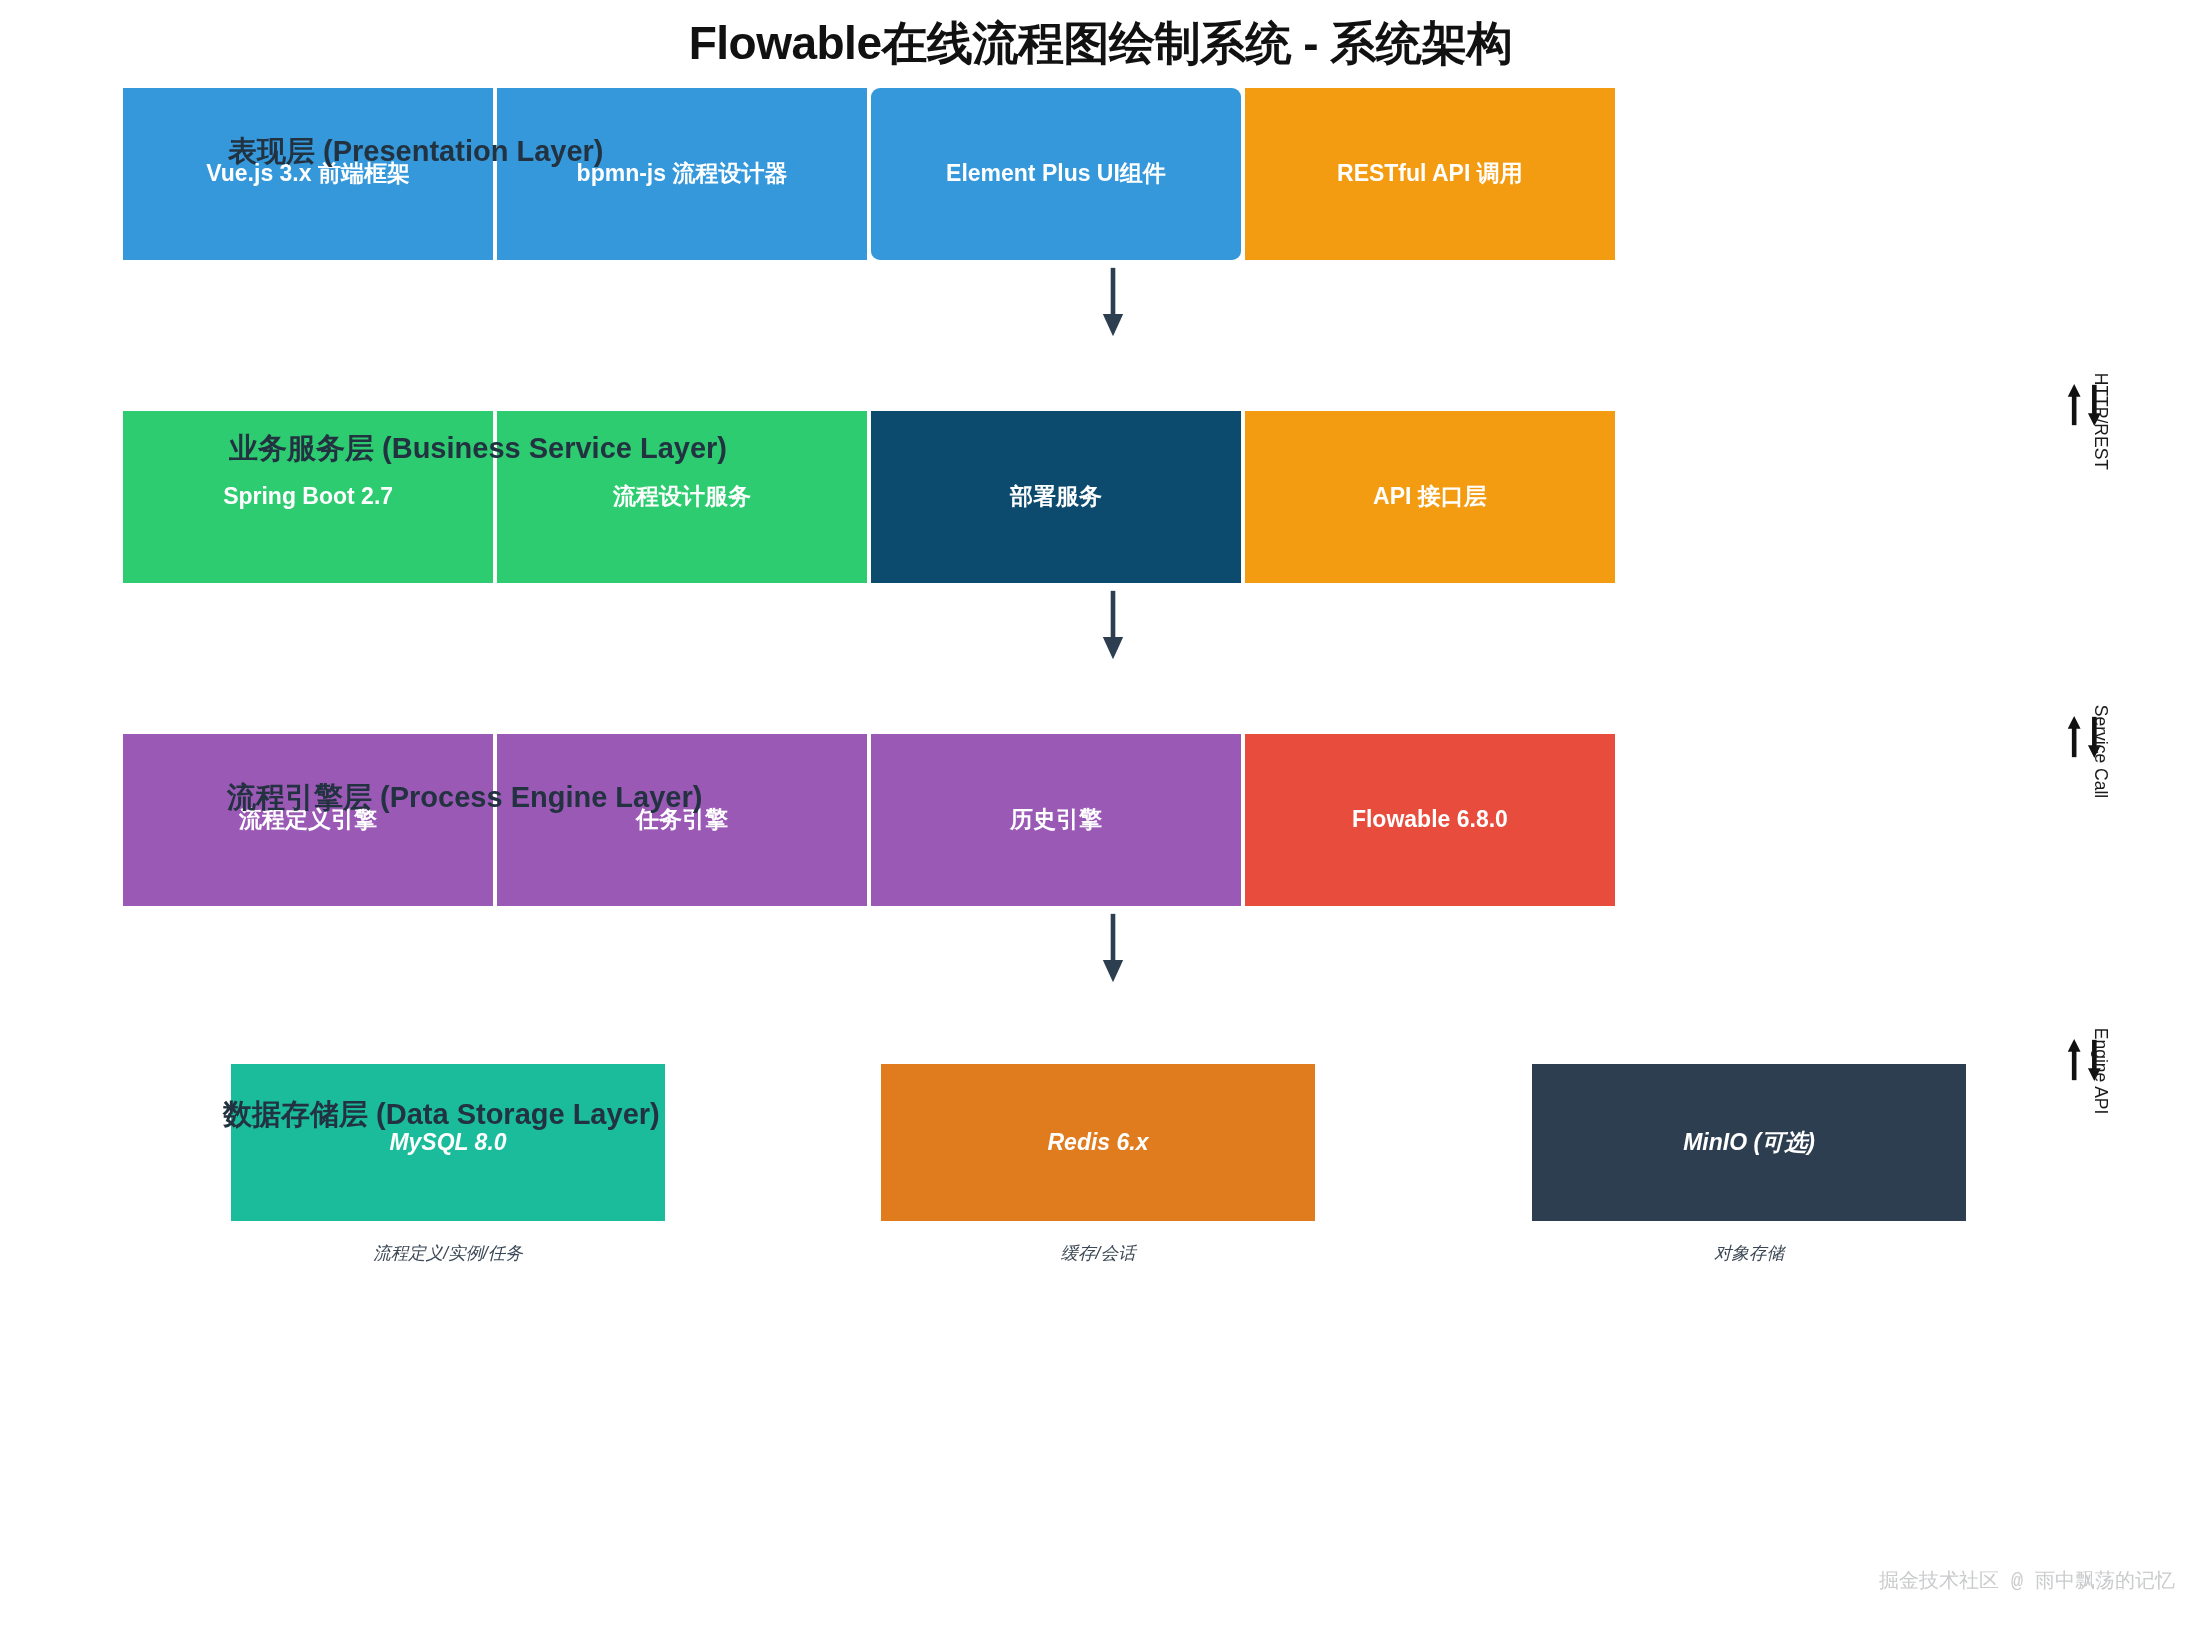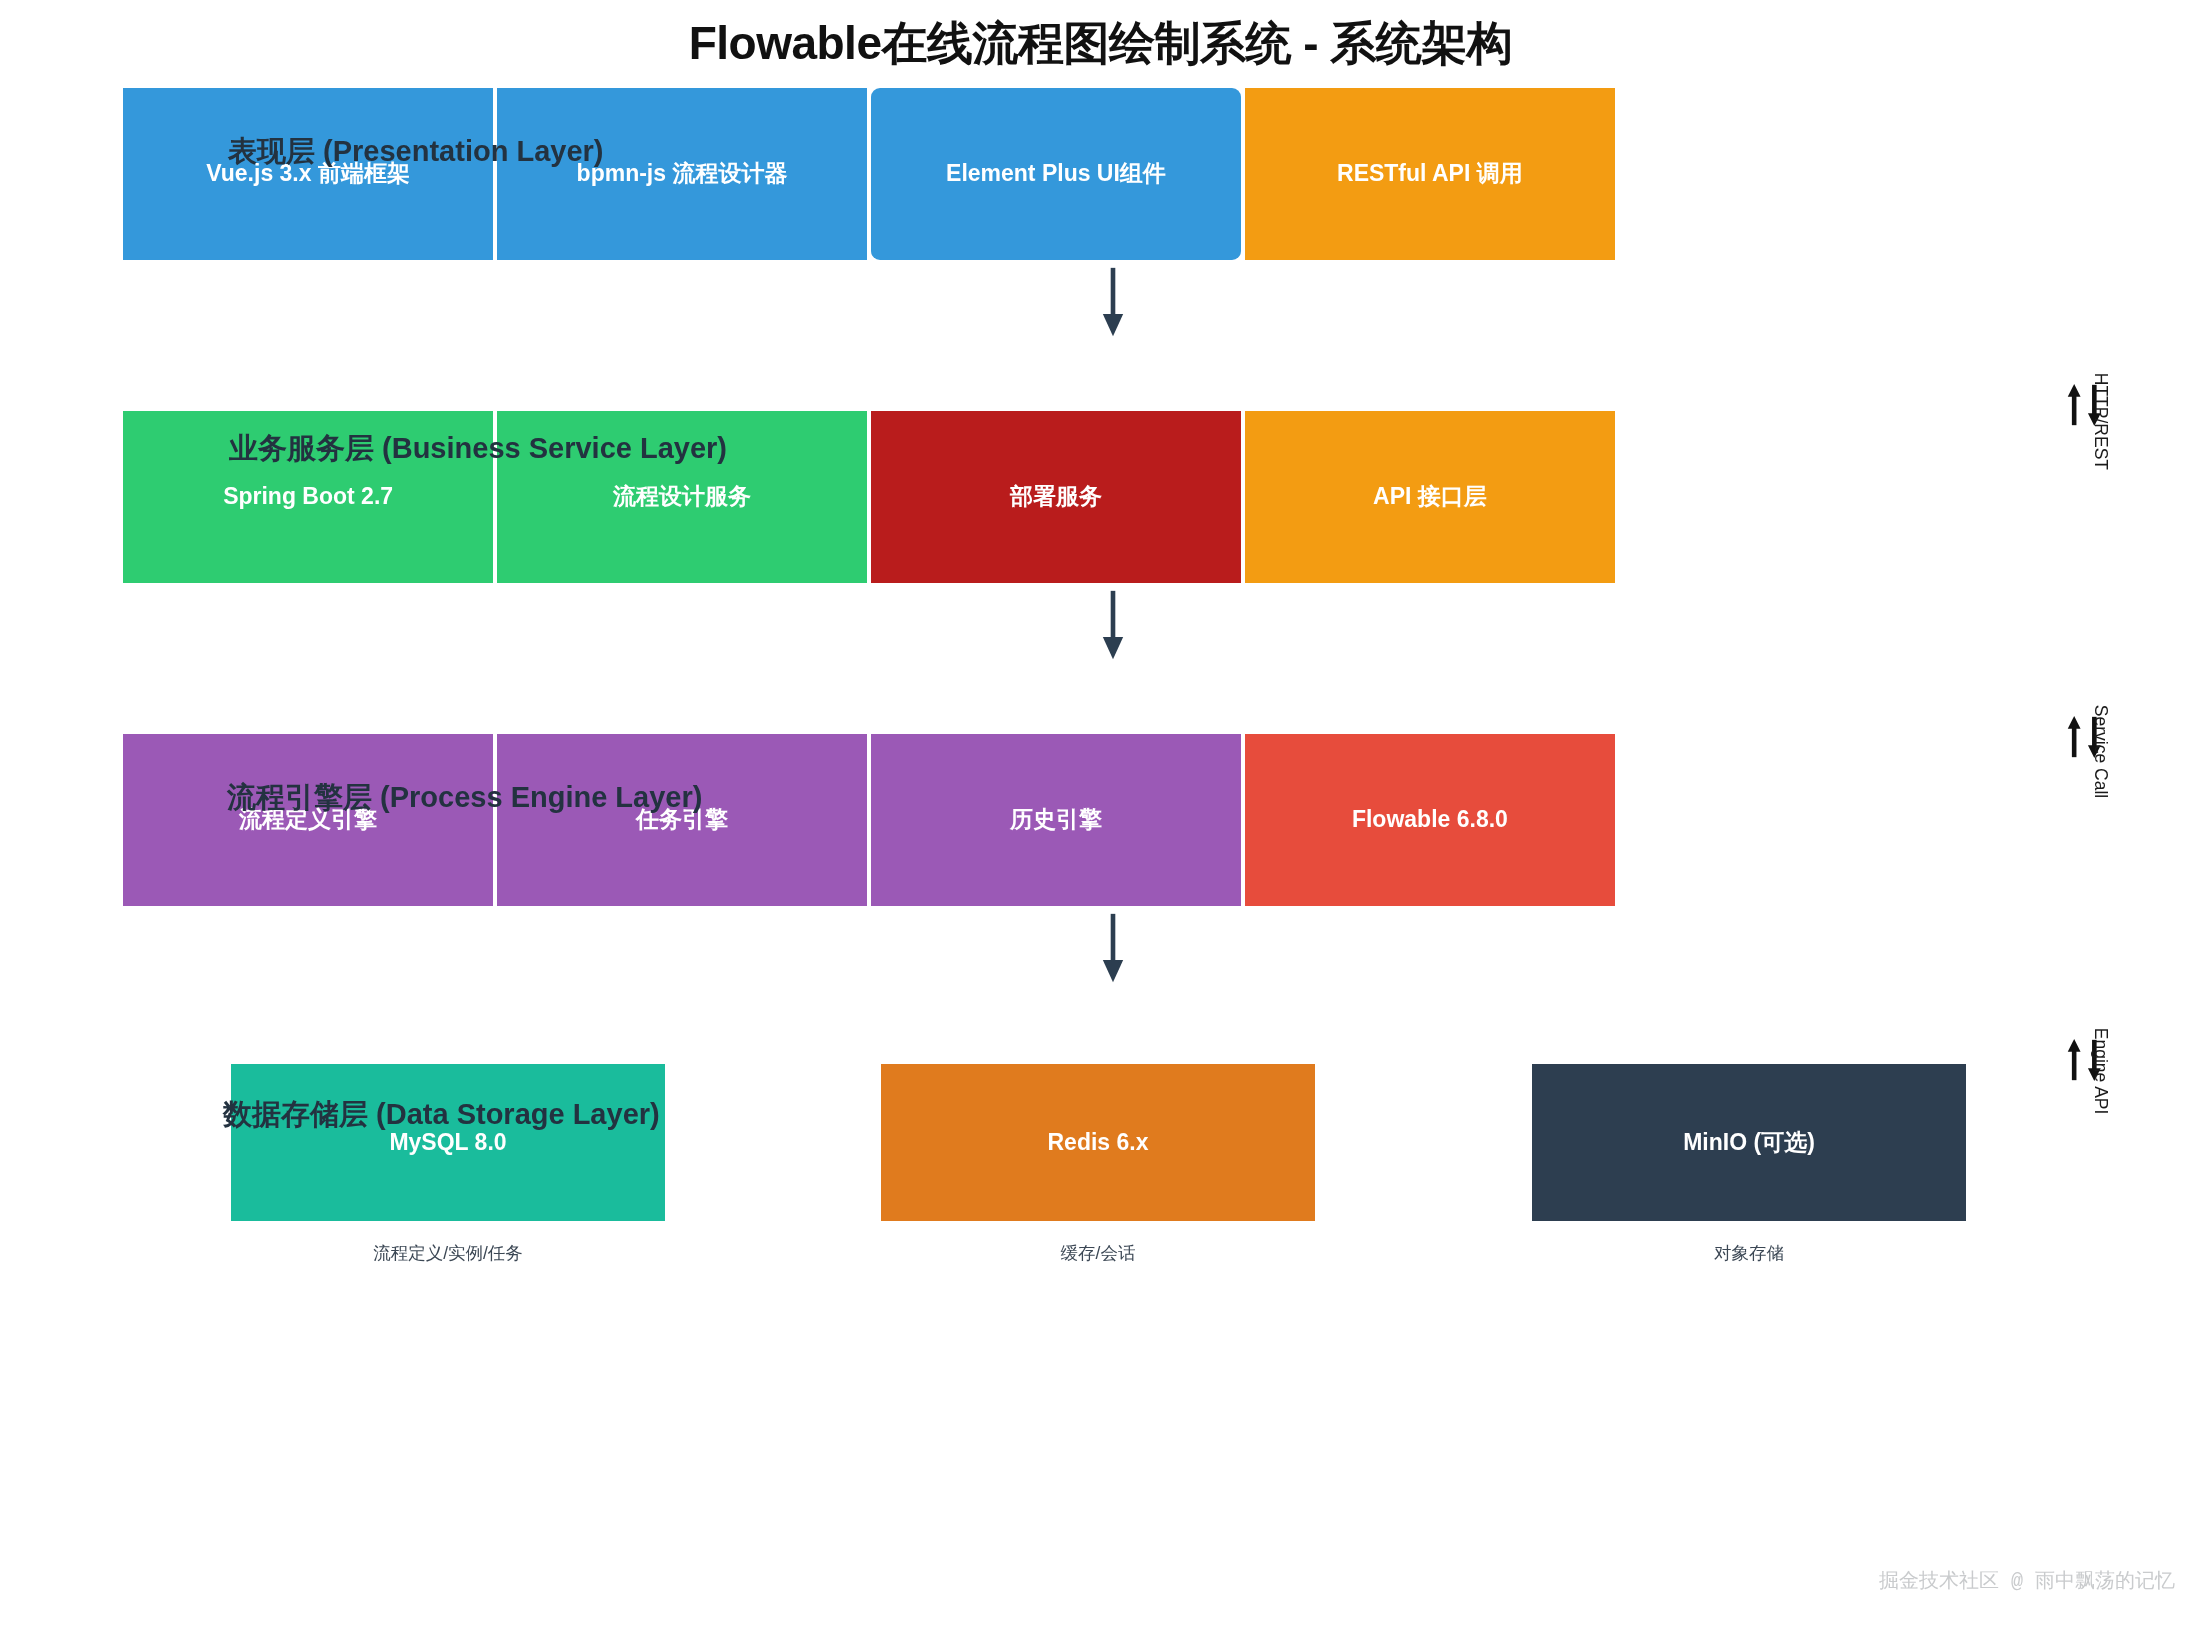"部署服务" div.layer-box { background: #b91c1c -> #0c4a6e }
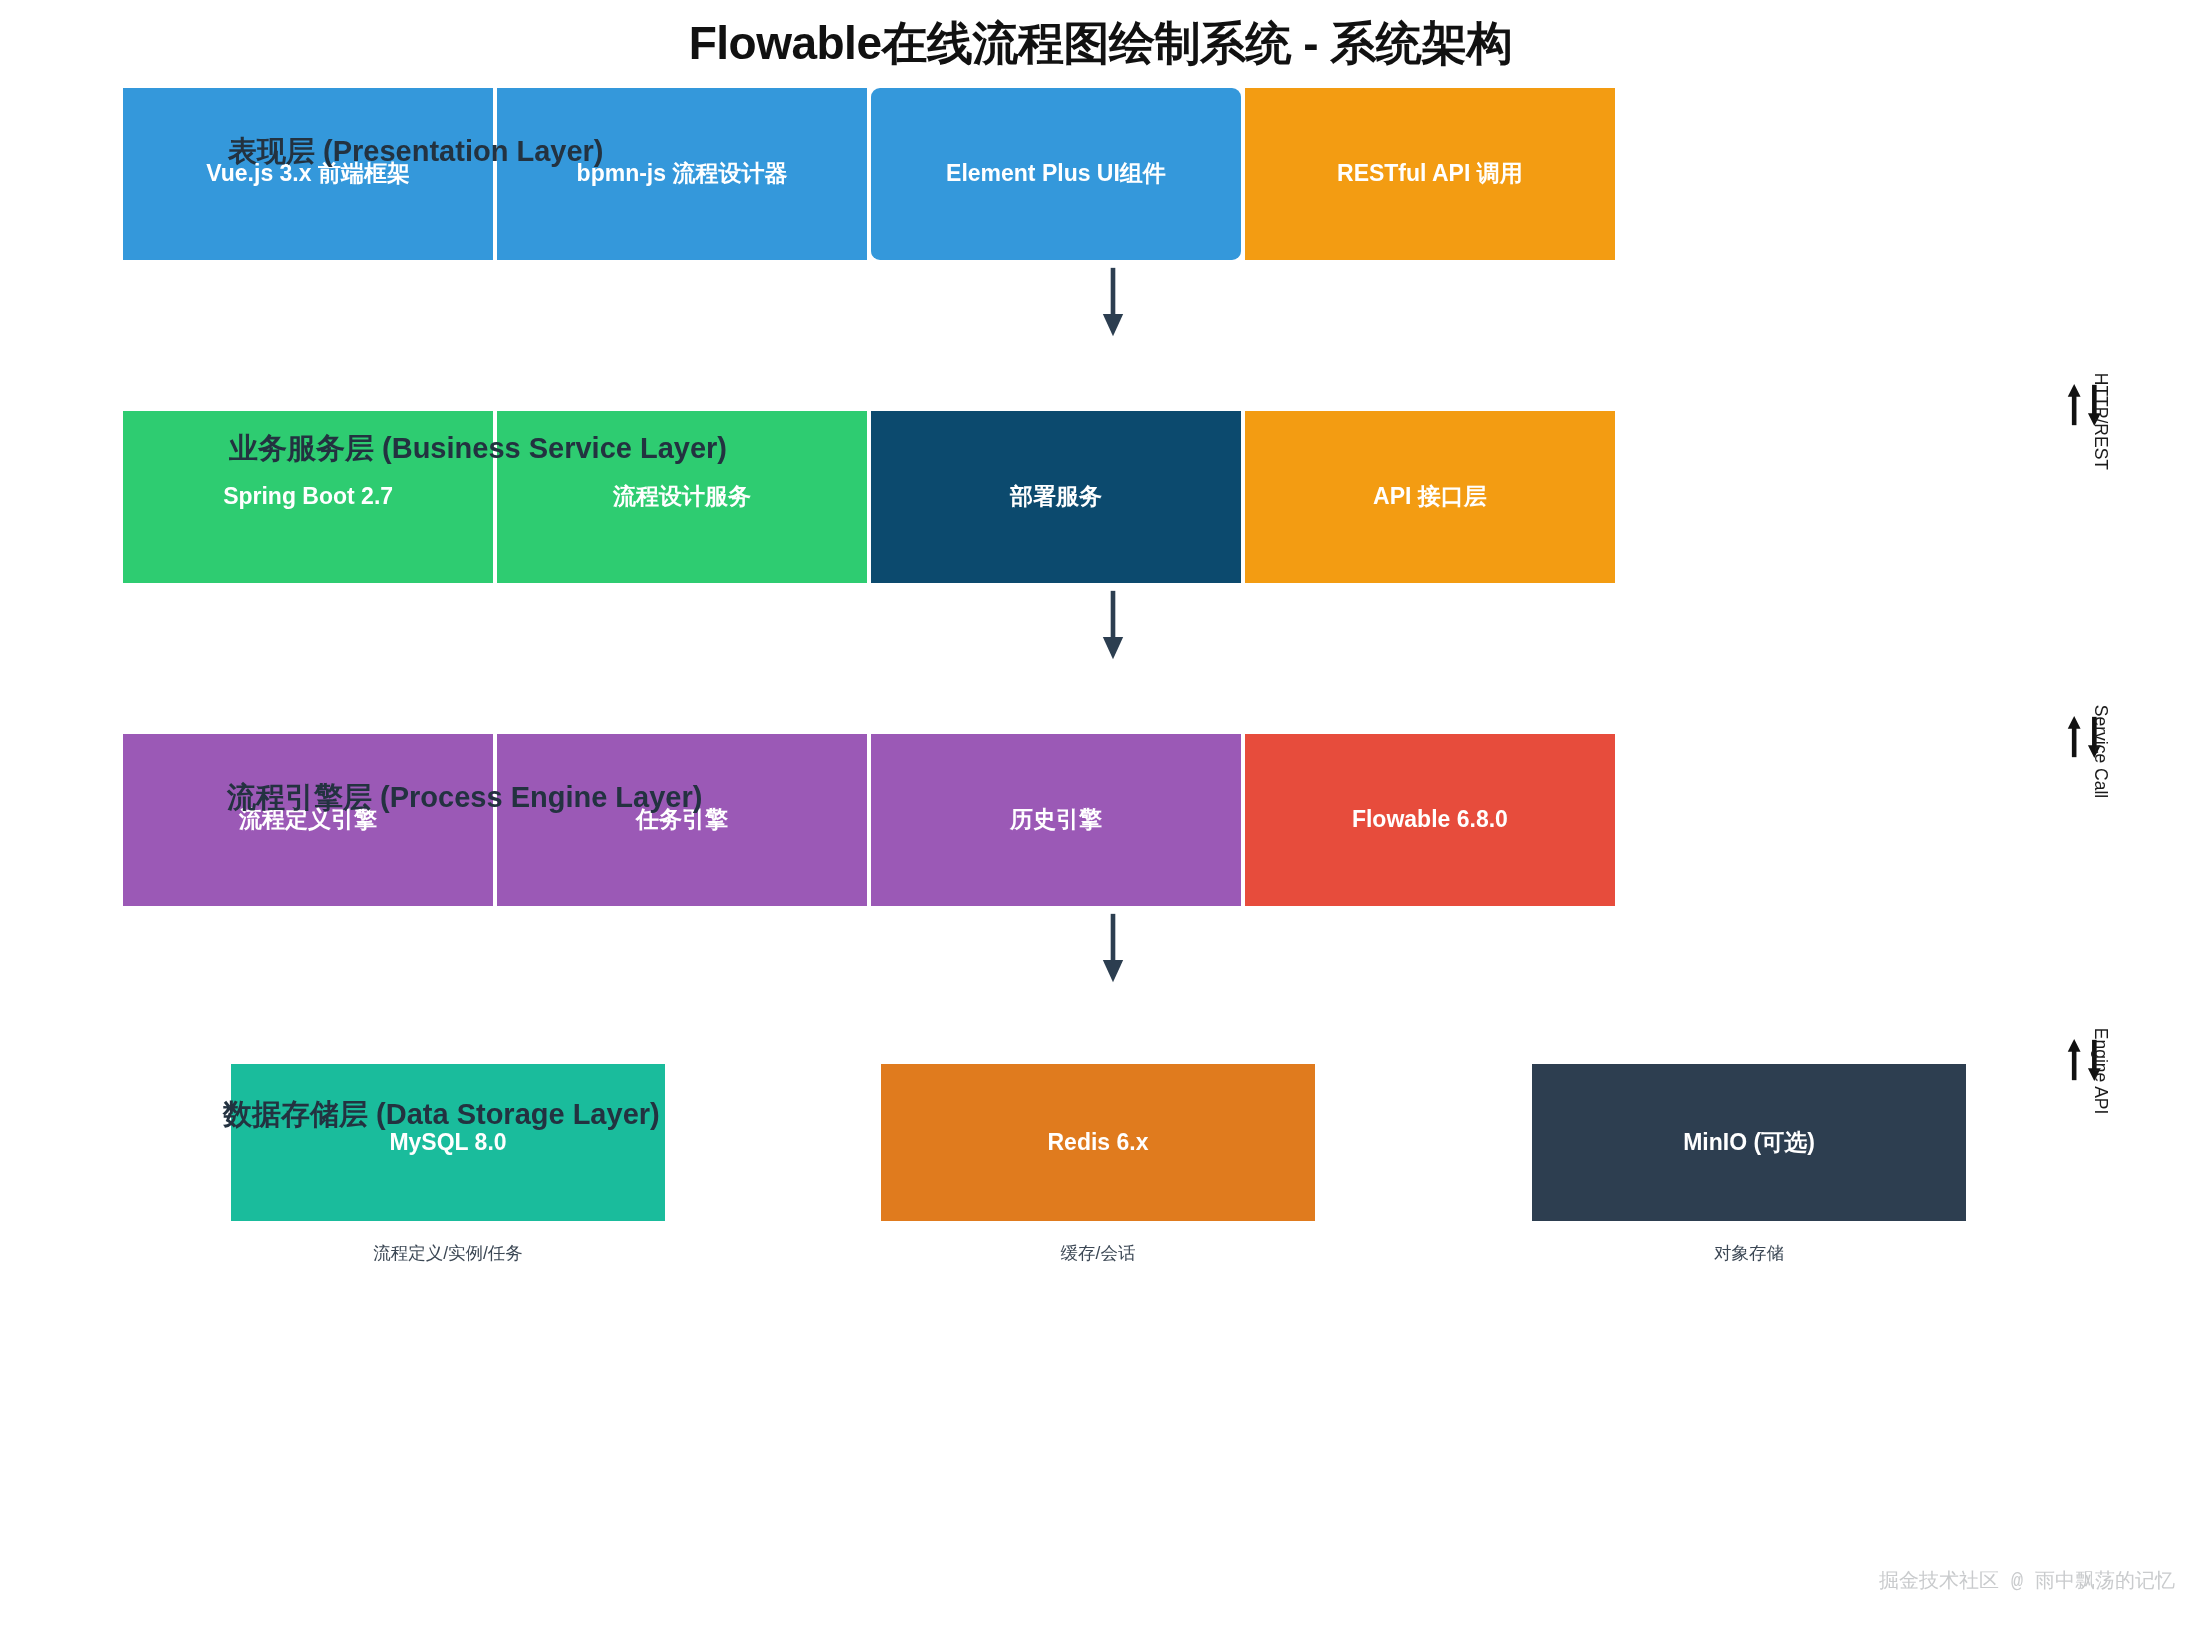"MySQL 8.0" .storage-cell { font-style: none -> italic }
